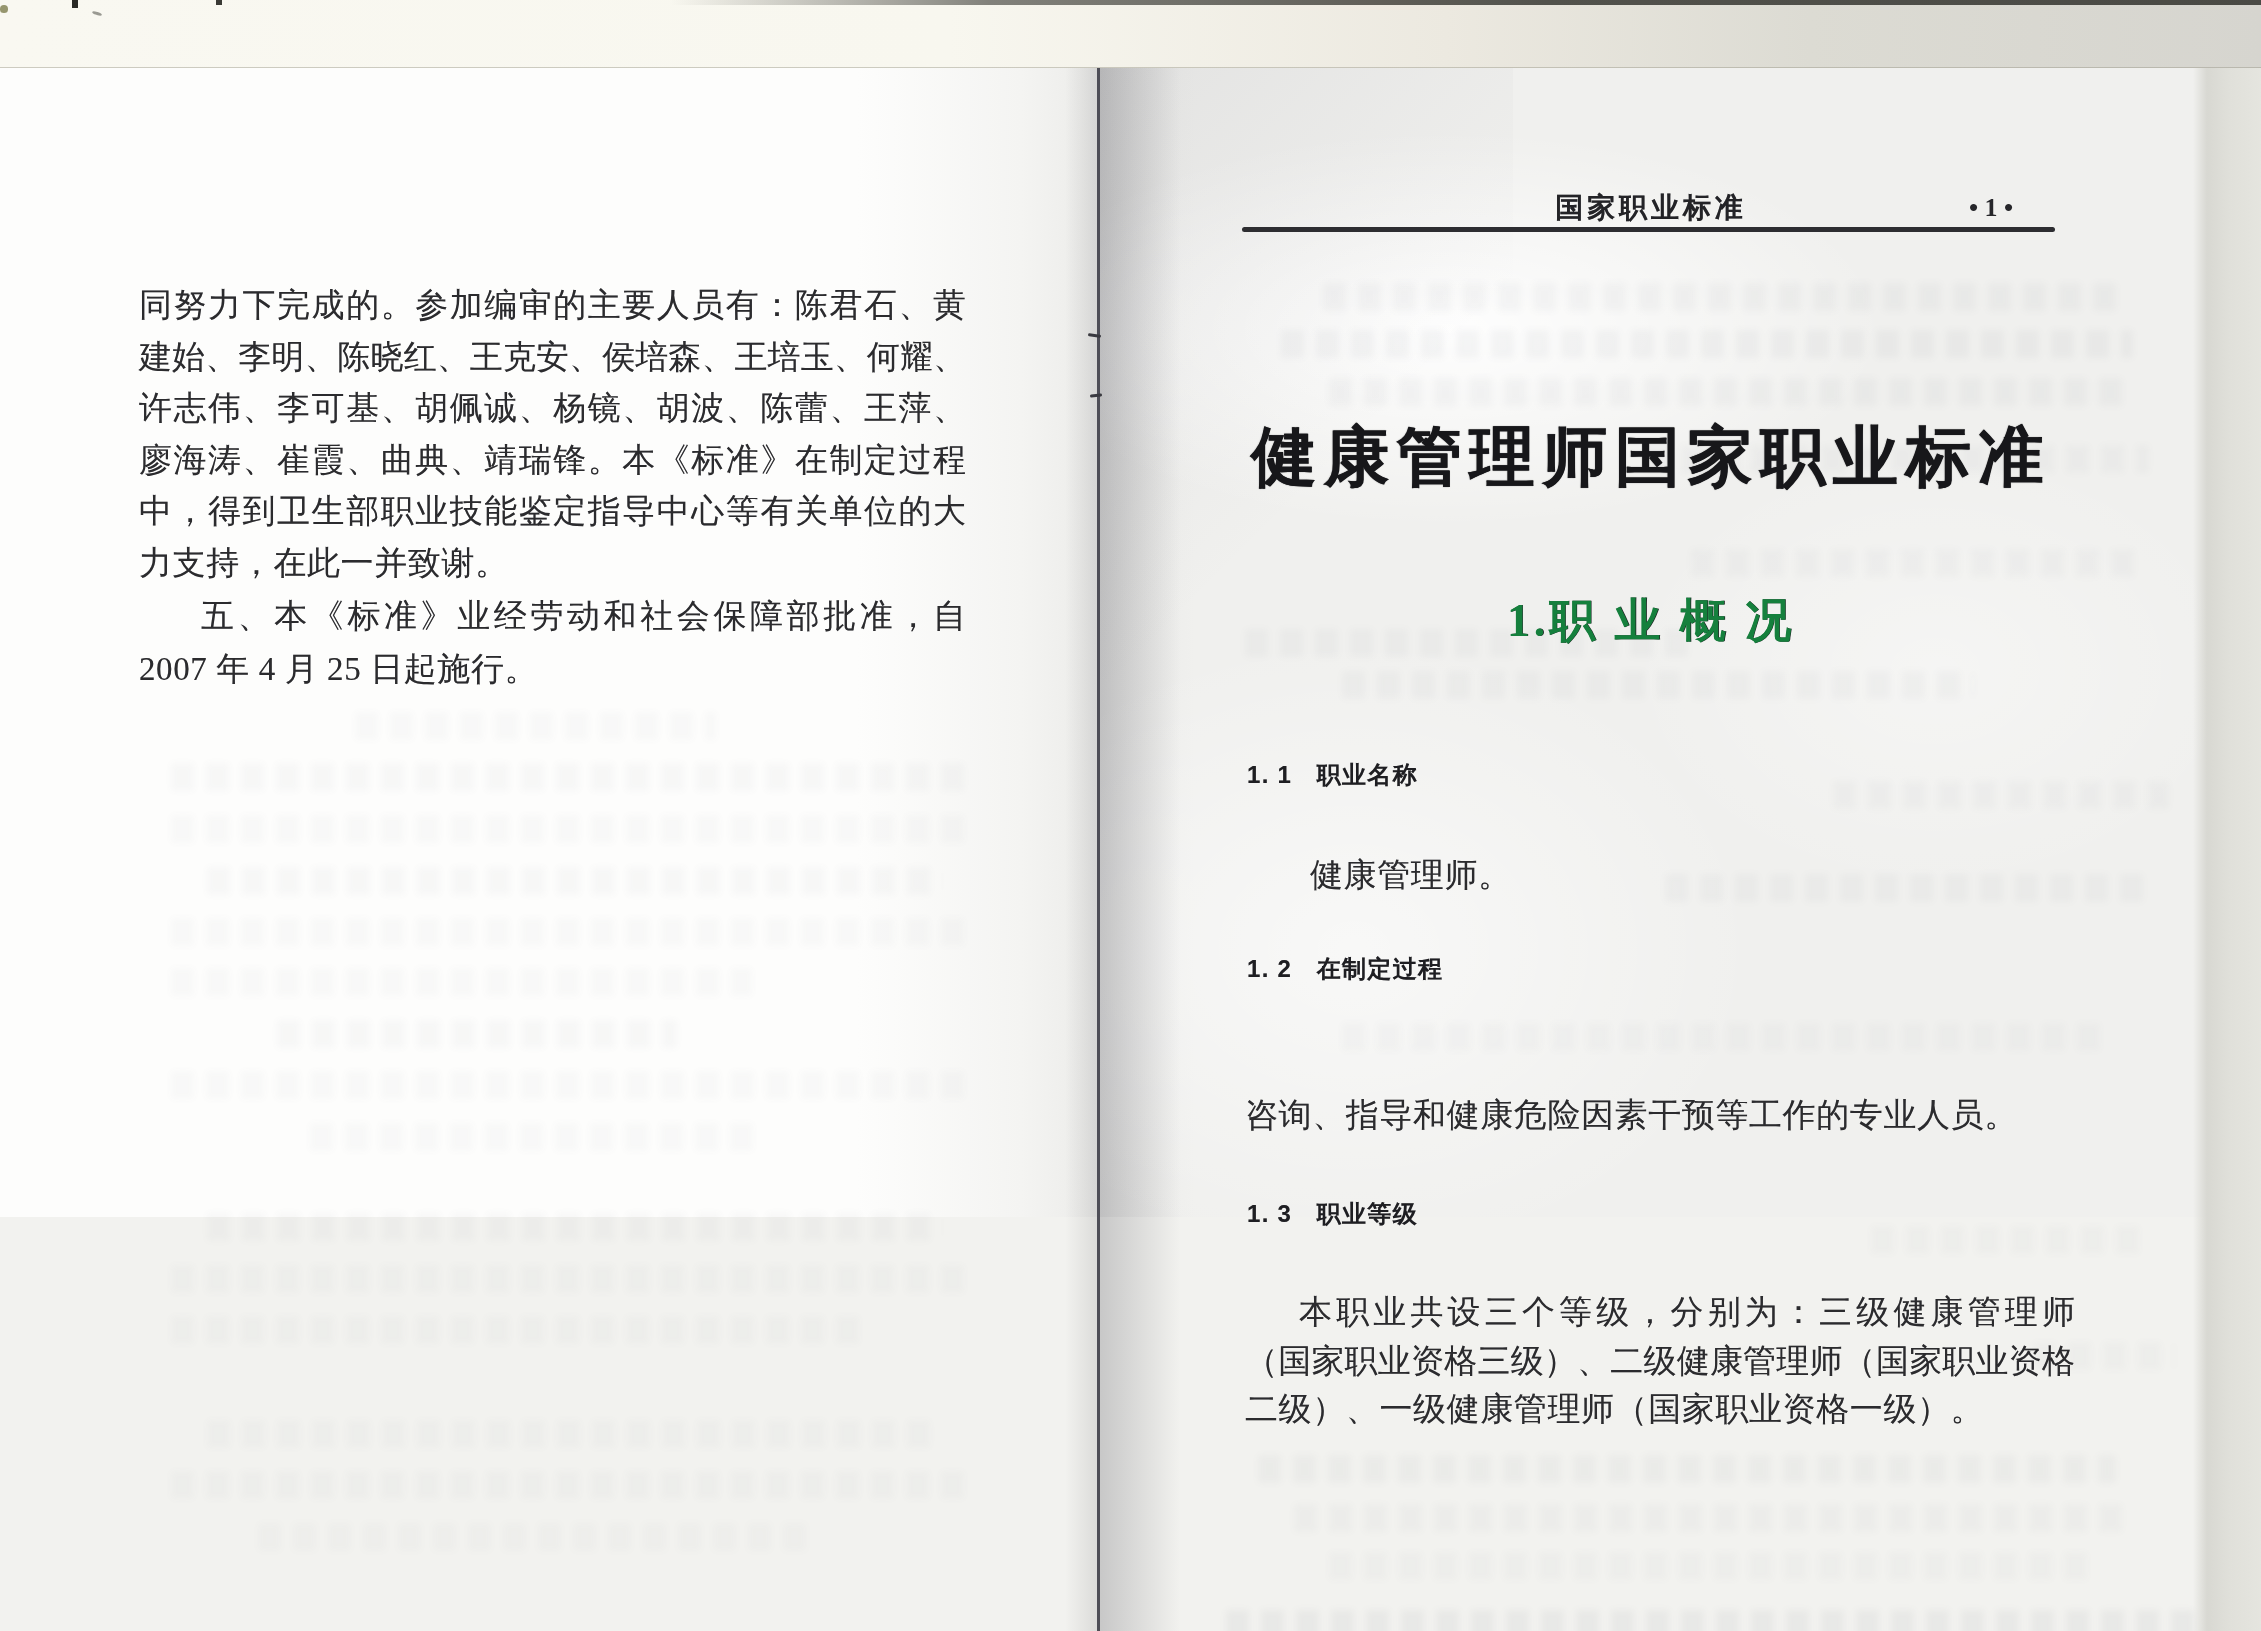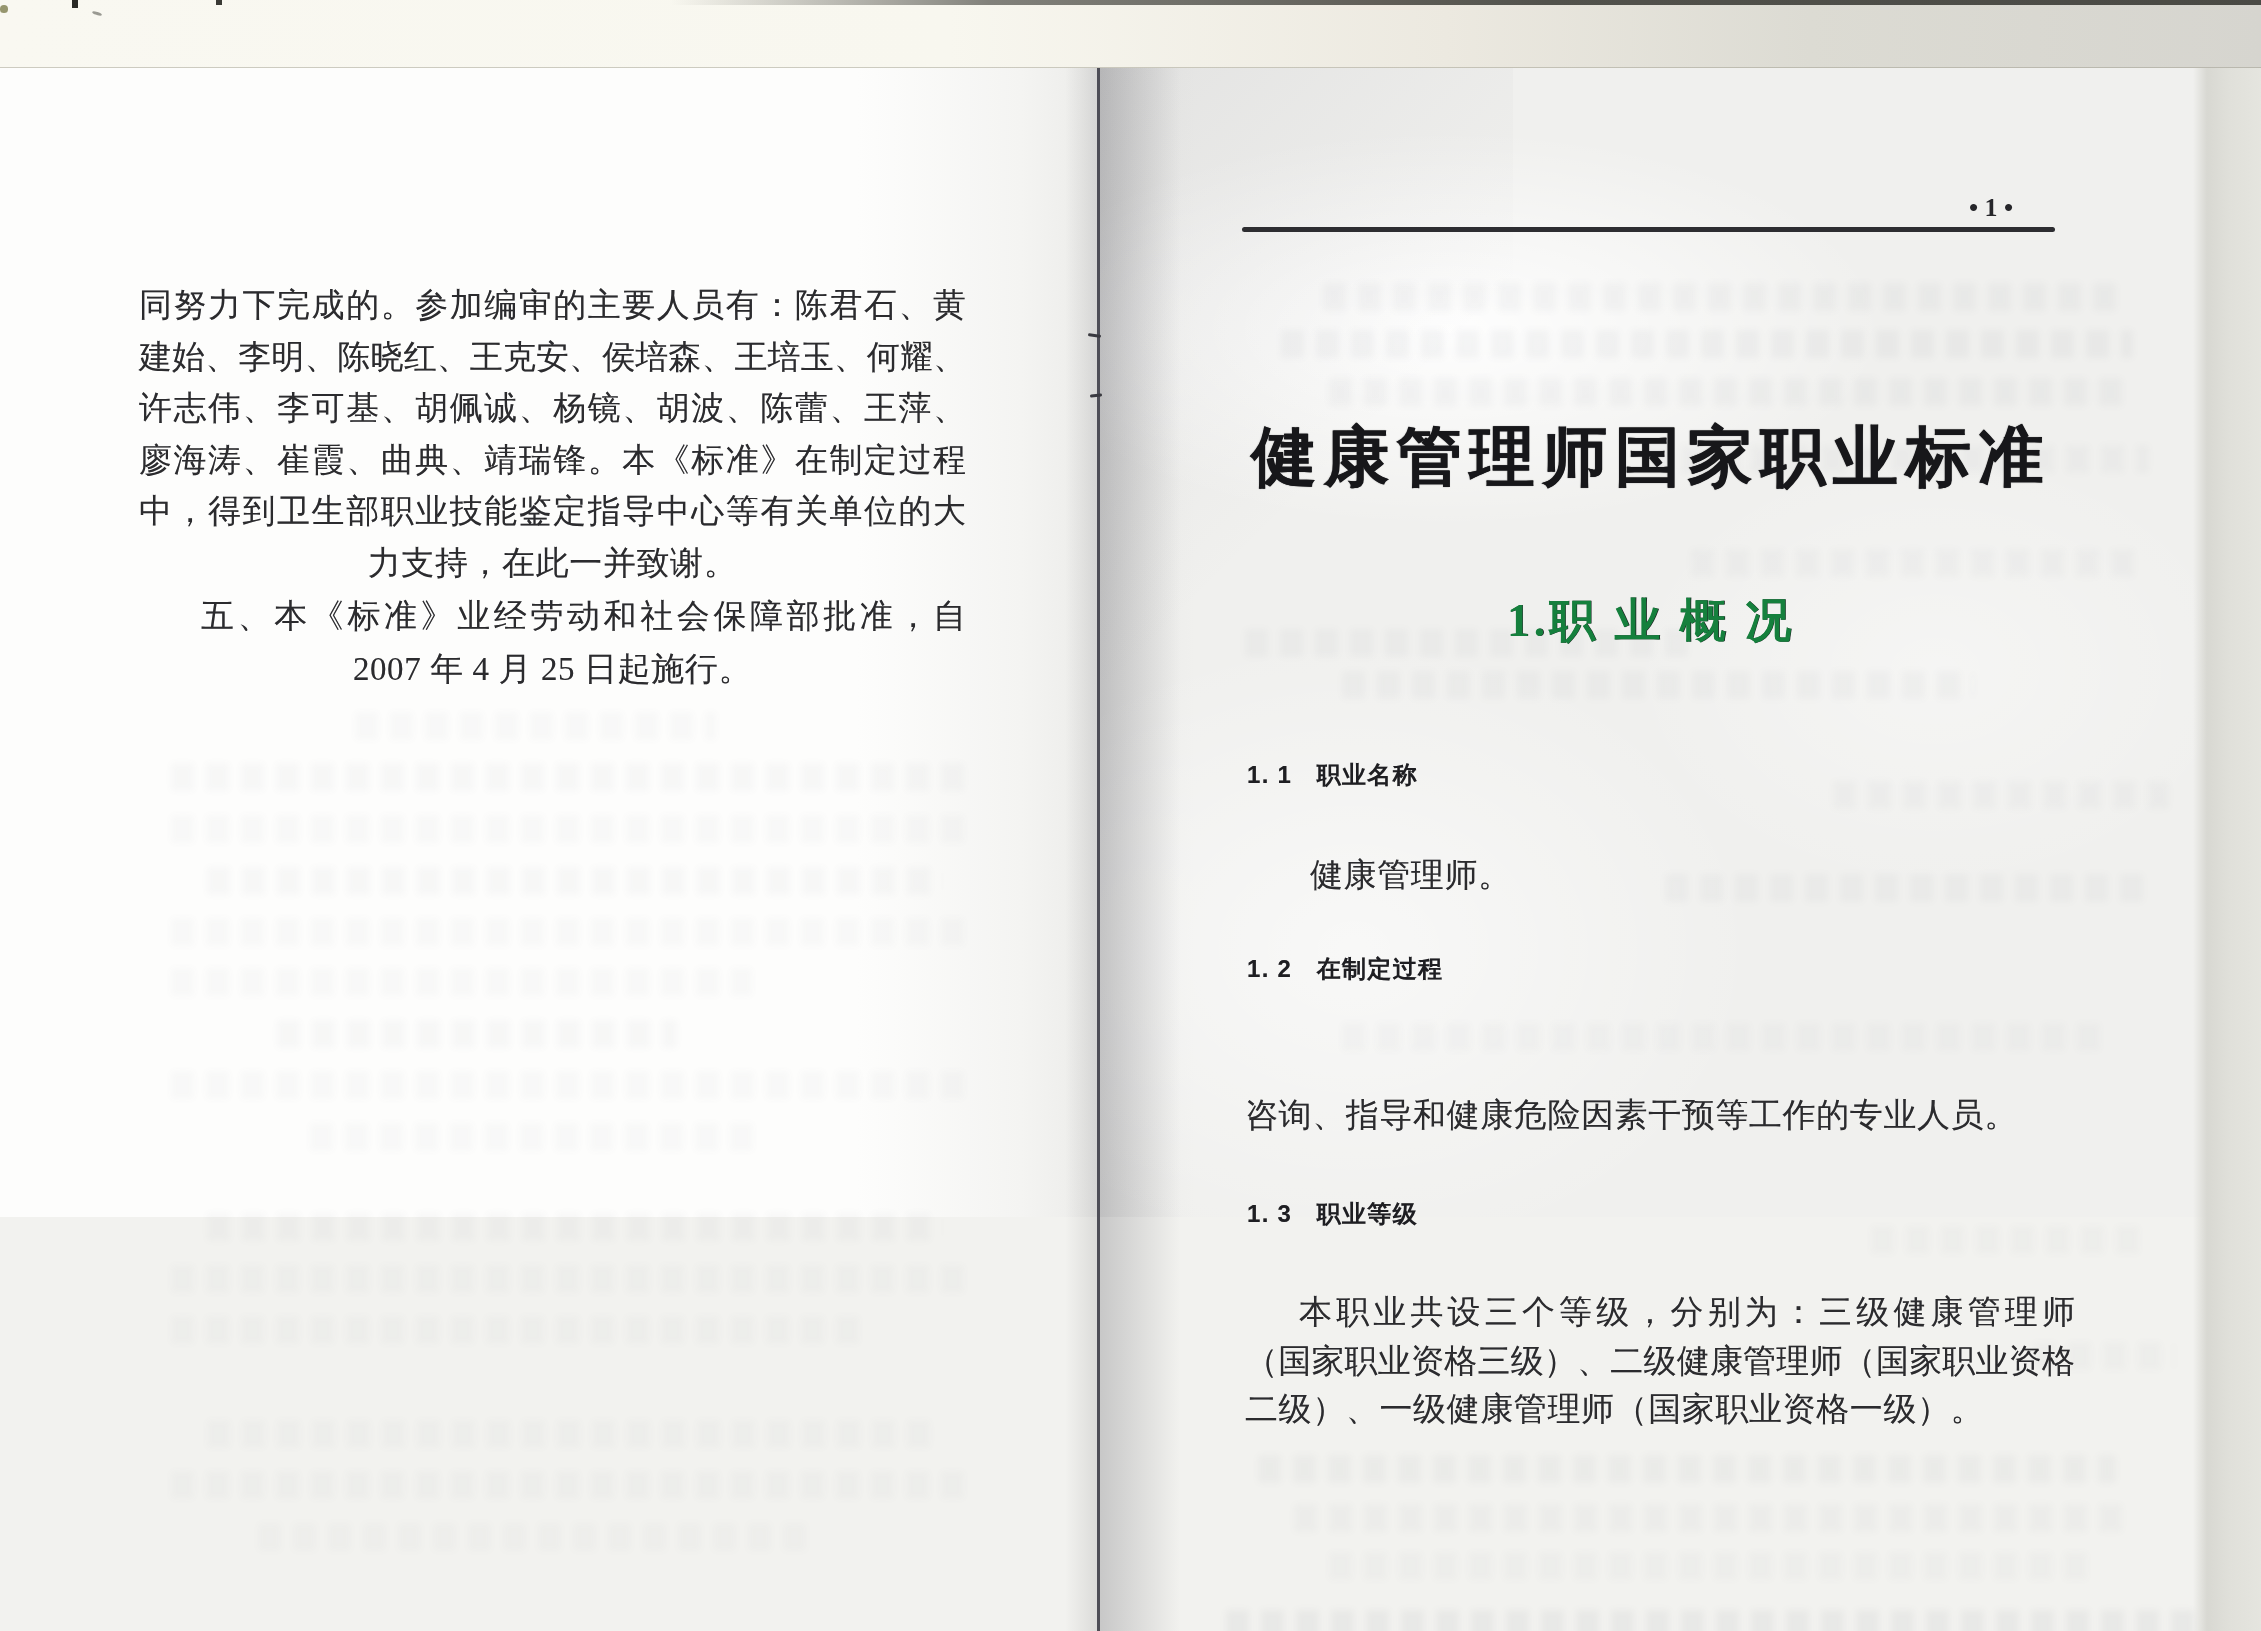"国家职业标准" div { html: none -> <div>国家职业标准</div> }
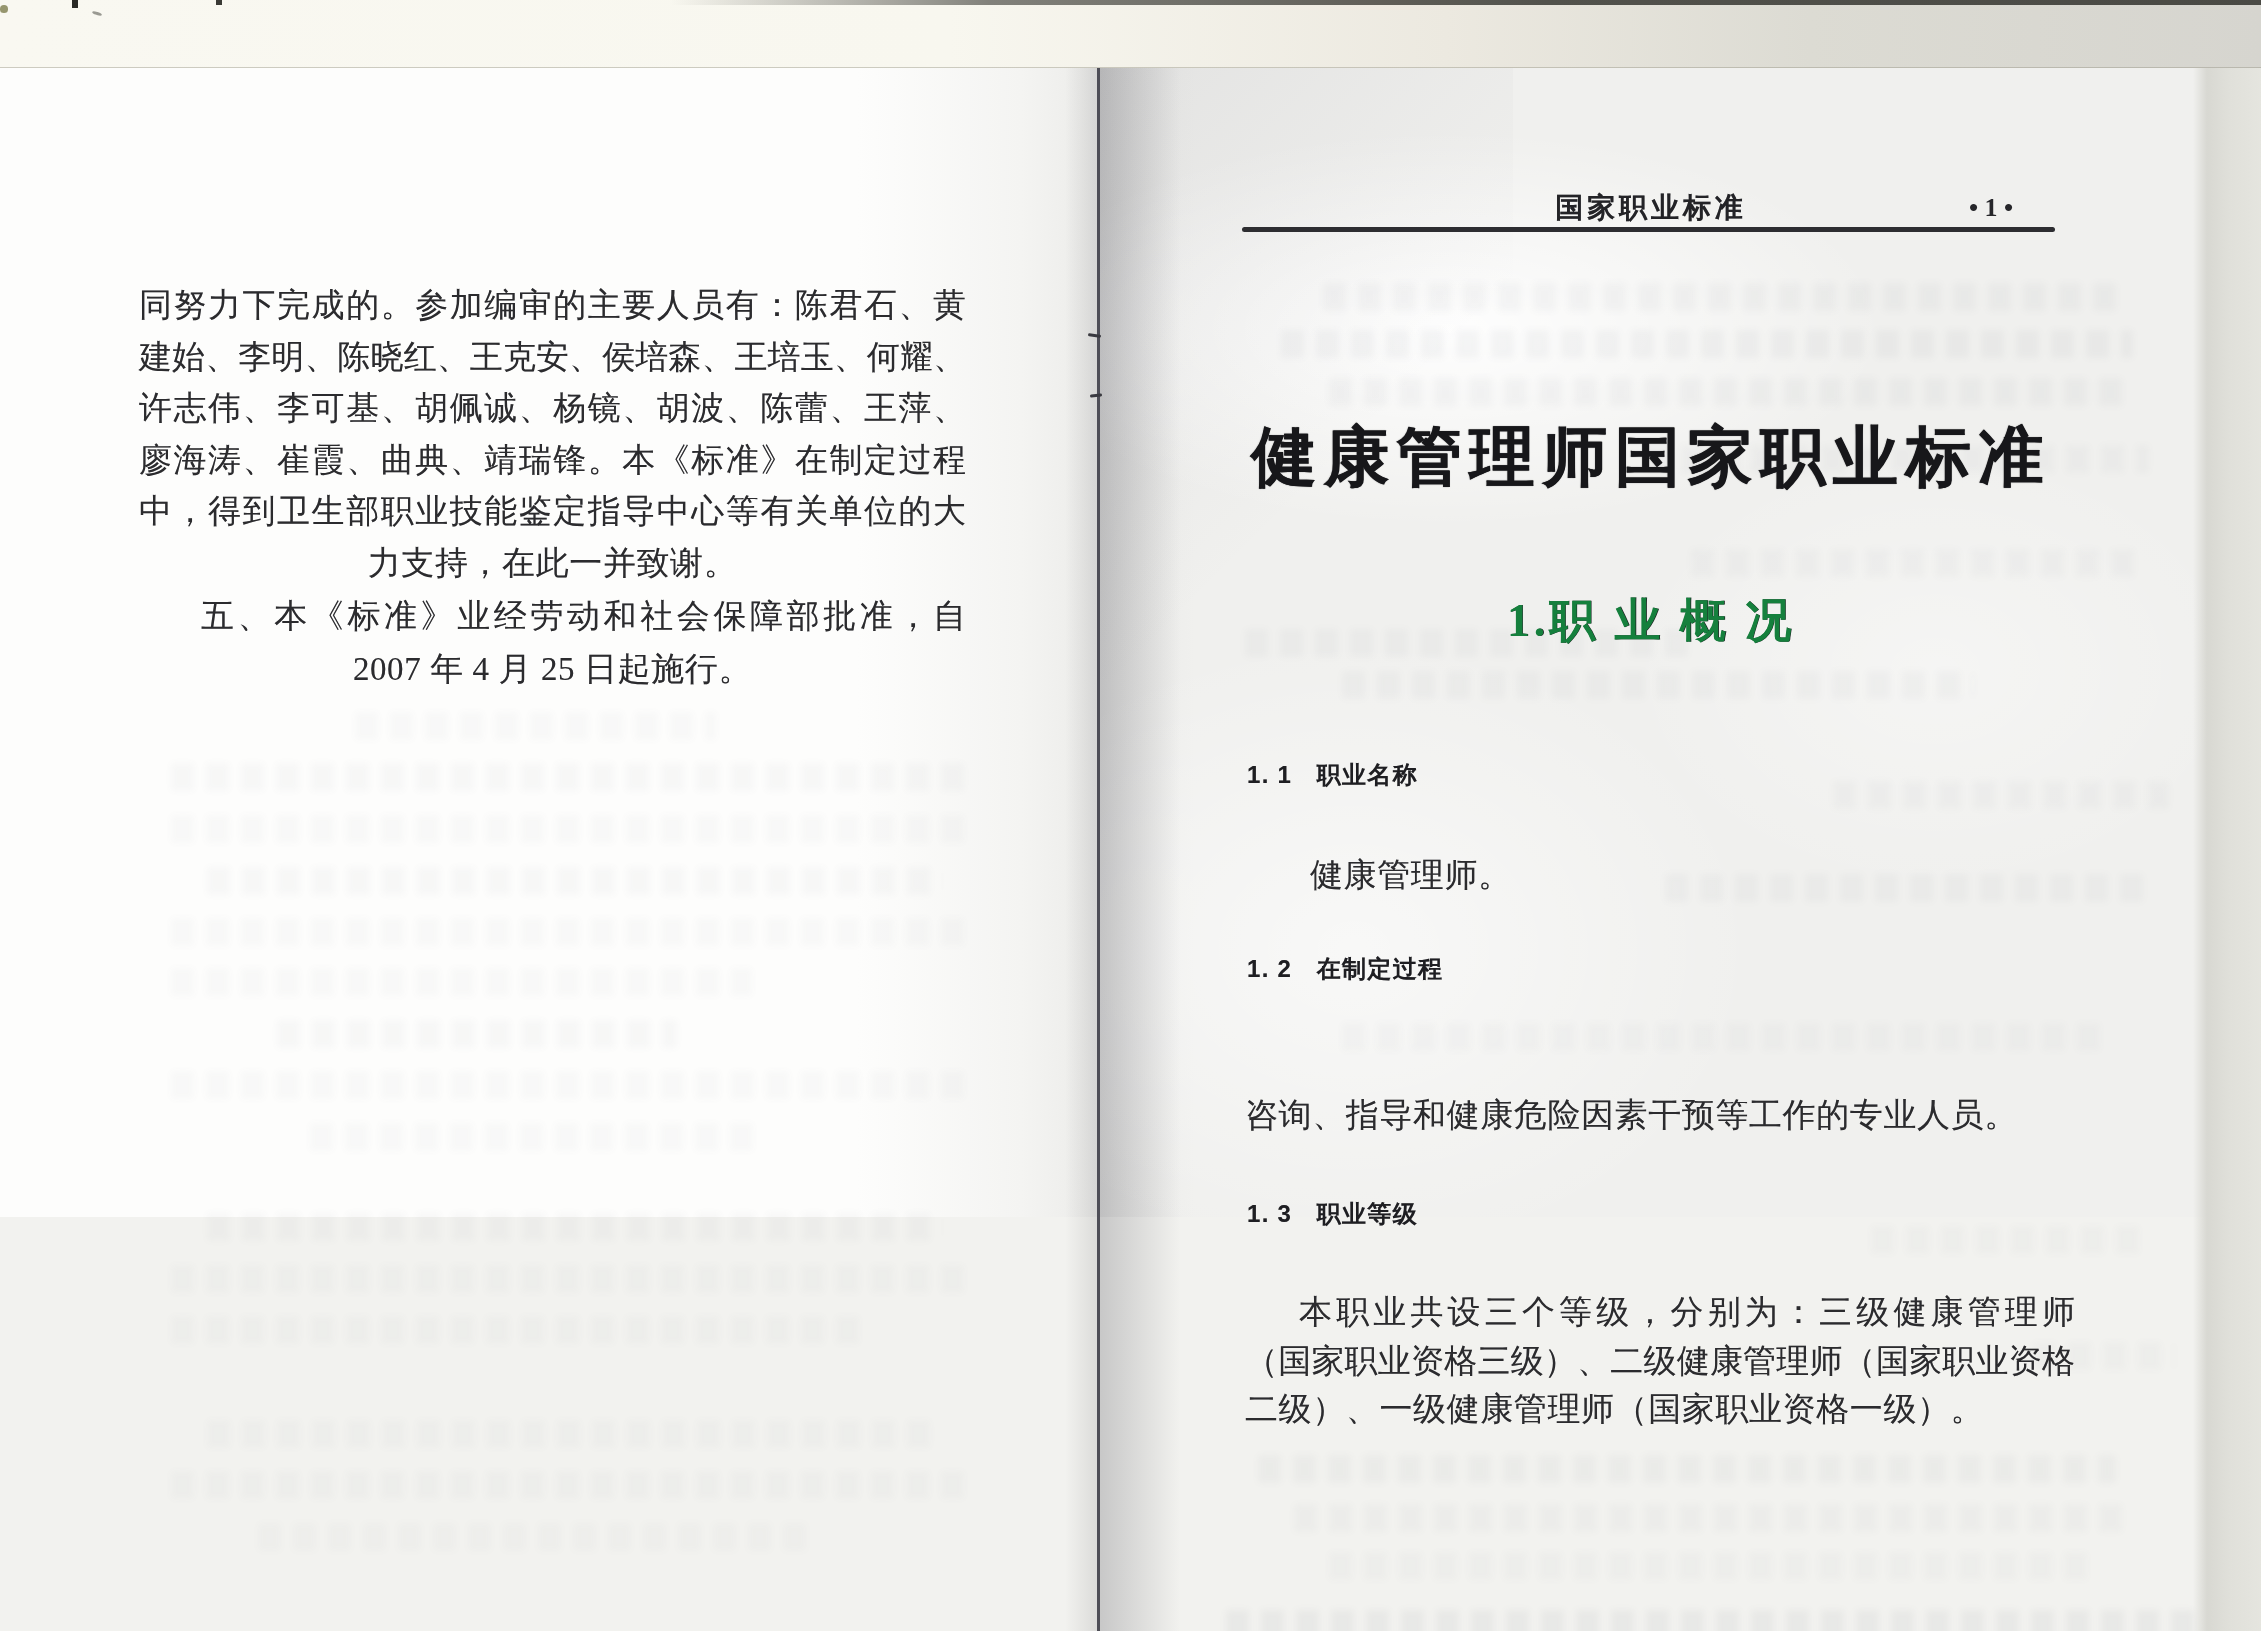"力支持，在此一并致谢。" .lp { text-align: center -> none }
